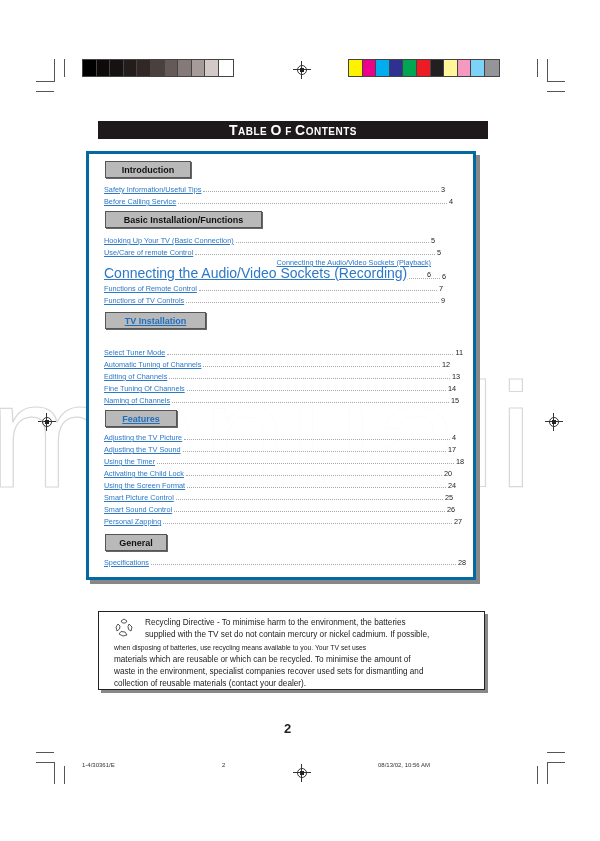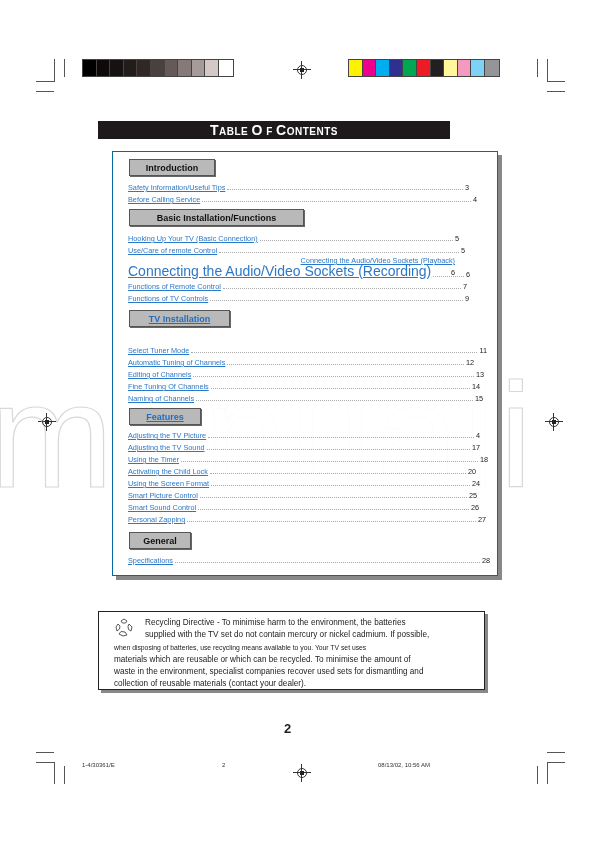"TABLE O F CONTENTS" .title-bar { width: 352px -> 390px }
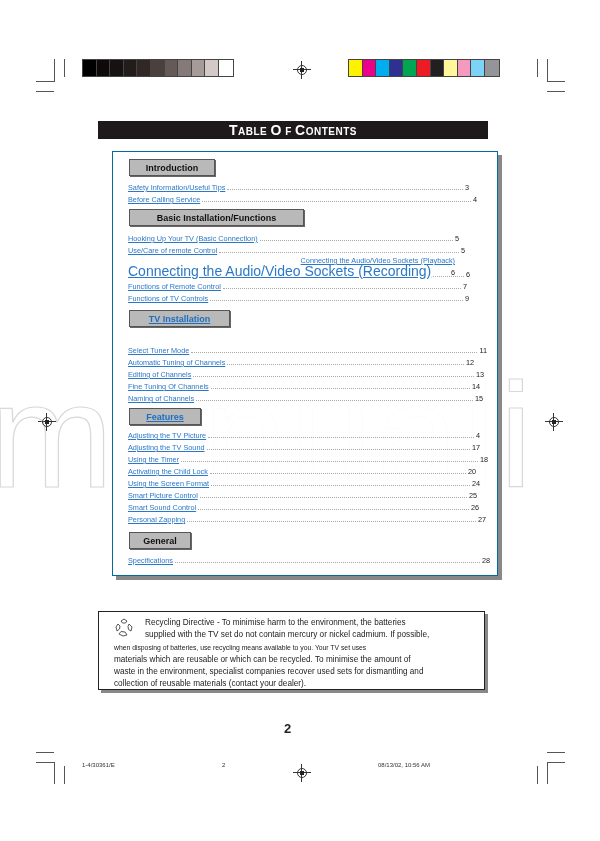"Introduction" .toc-box { border: 1px solid #0369a1 -> 3px solid #0369a1; left: 112px -> 86px }
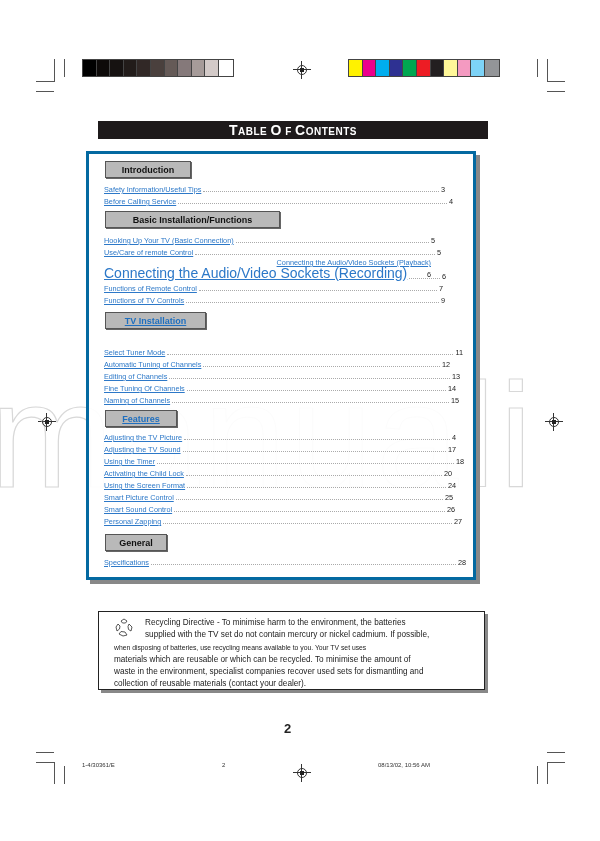"Basic Installation/Functions" div.sec-head { width: 175px -> 157px }
